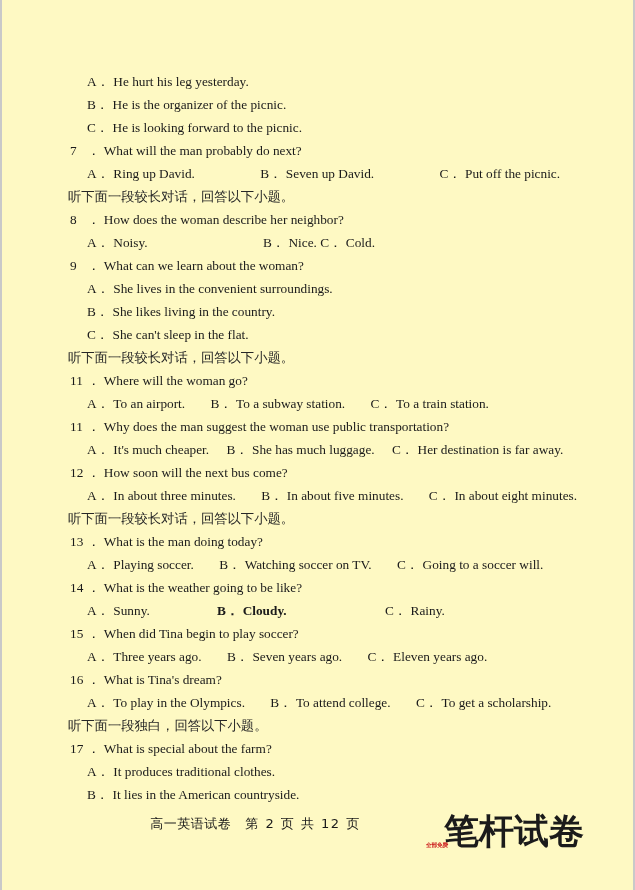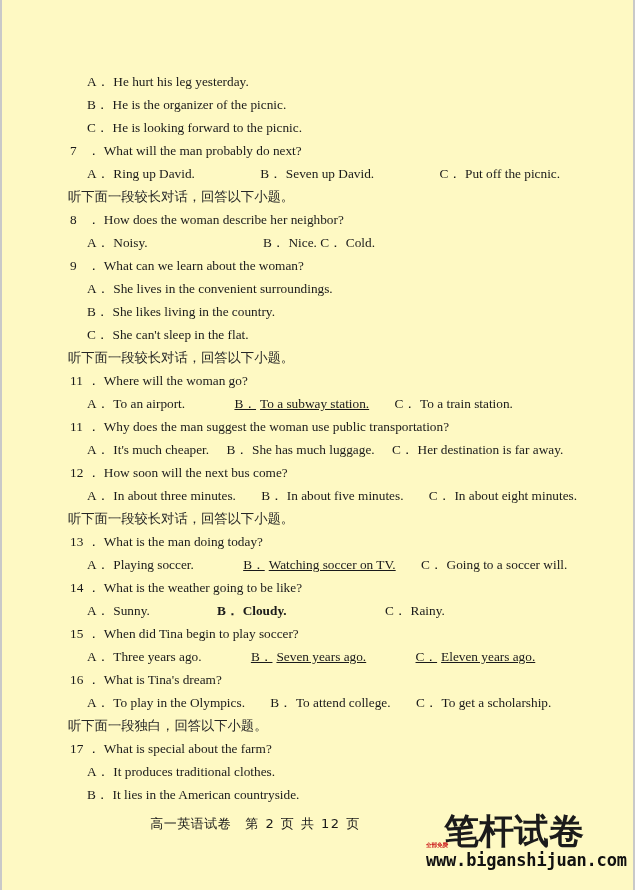"B． To a subway station." .gap-med { margin-left: 46px -> 22px; text-decoration: underline -> none }
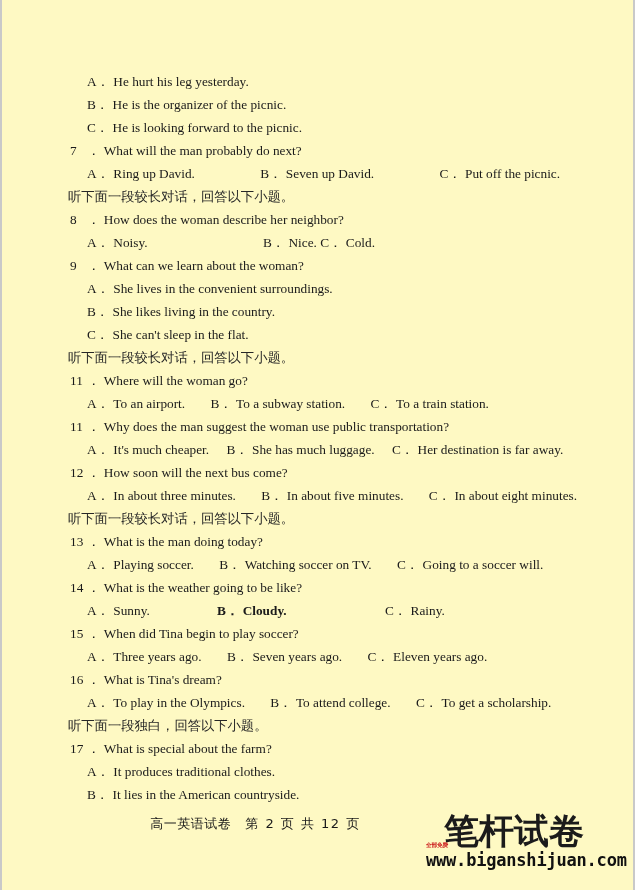"www.biganshijuan.com" div.wm-url { html: <div>www.biganshijuan.com</div> -> none }
